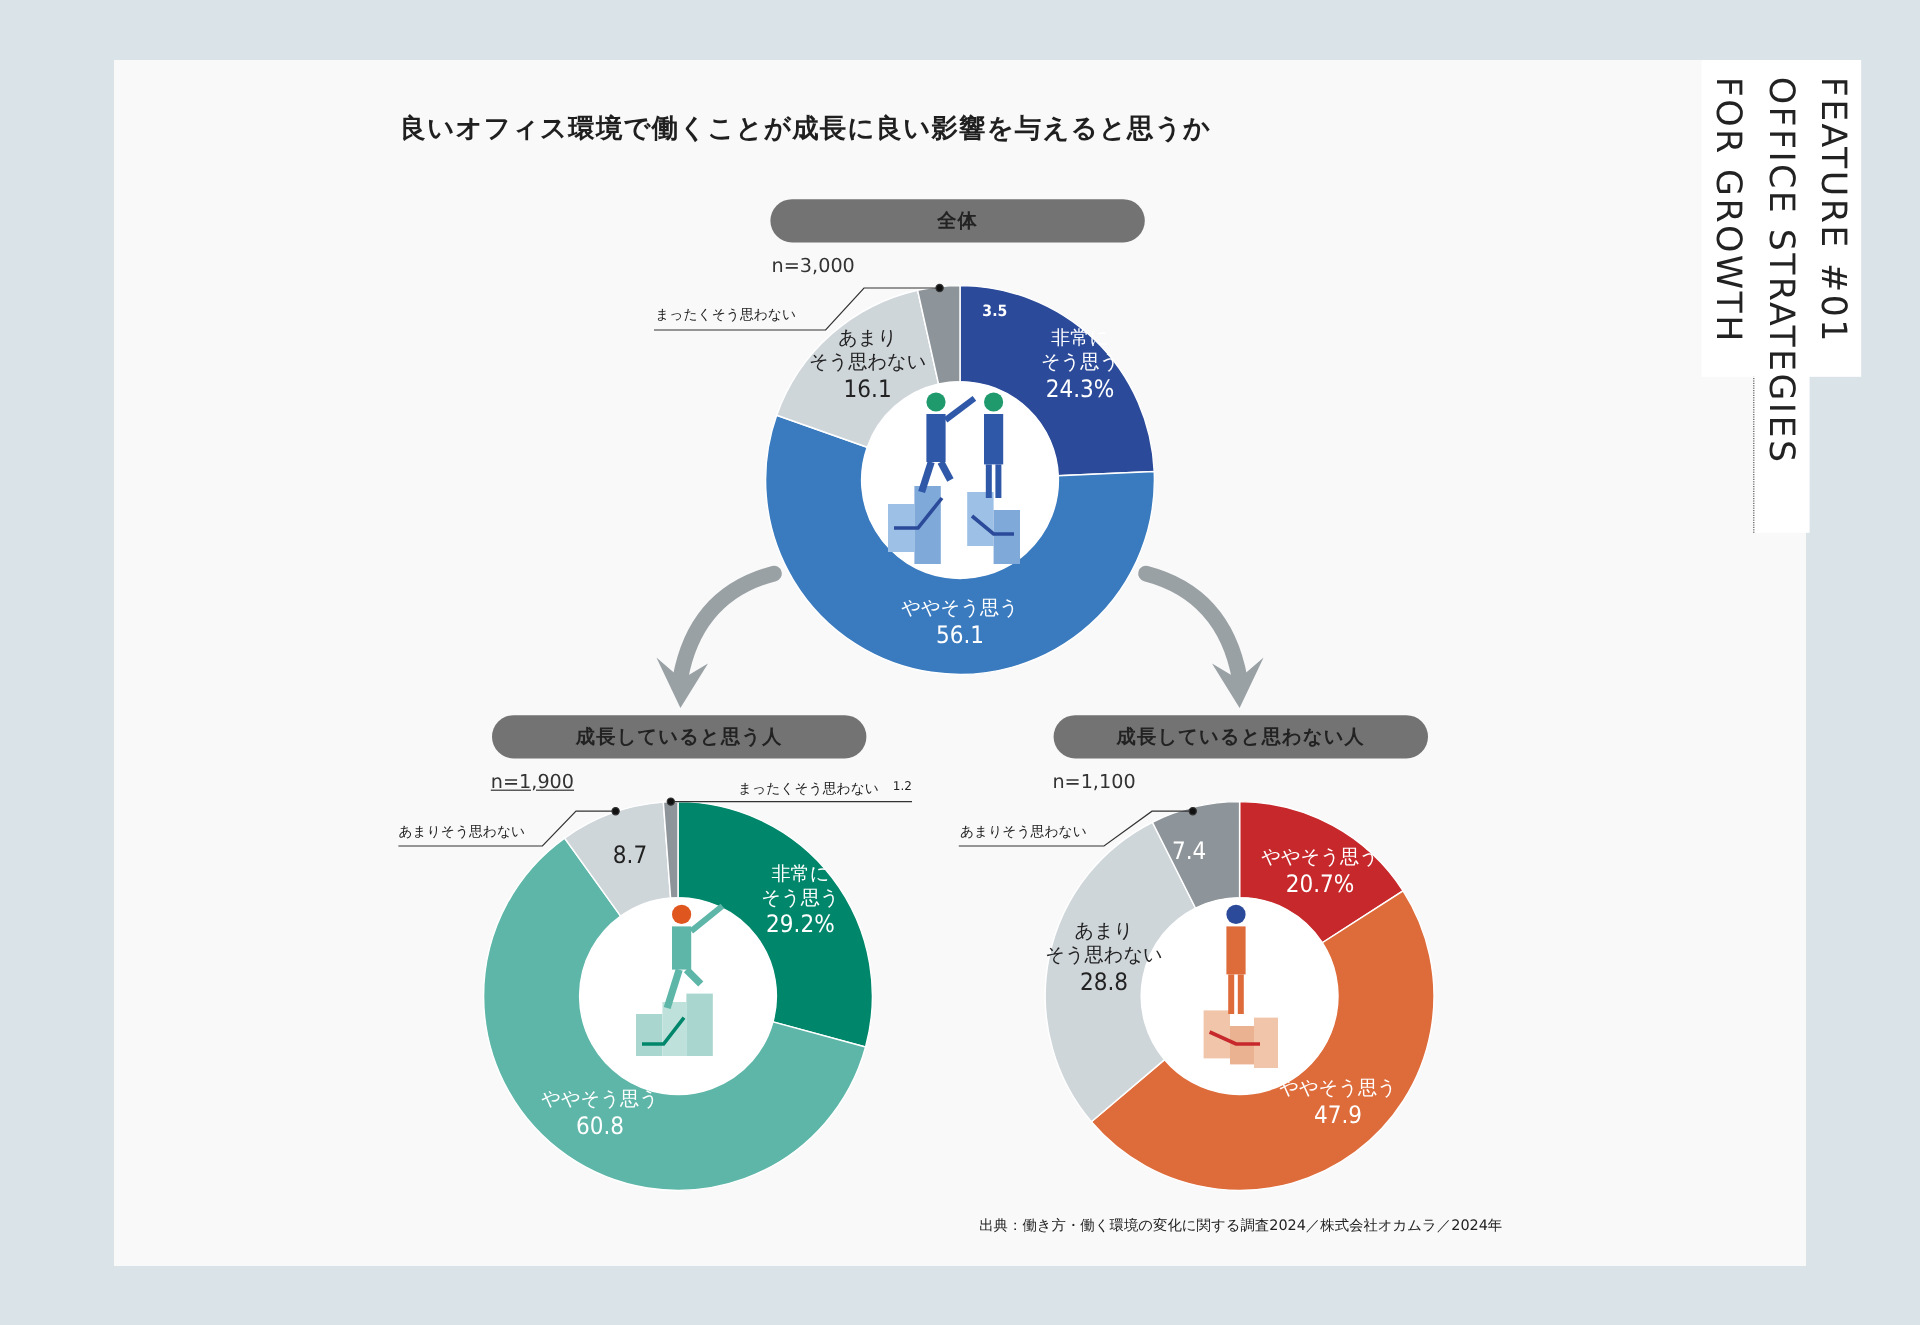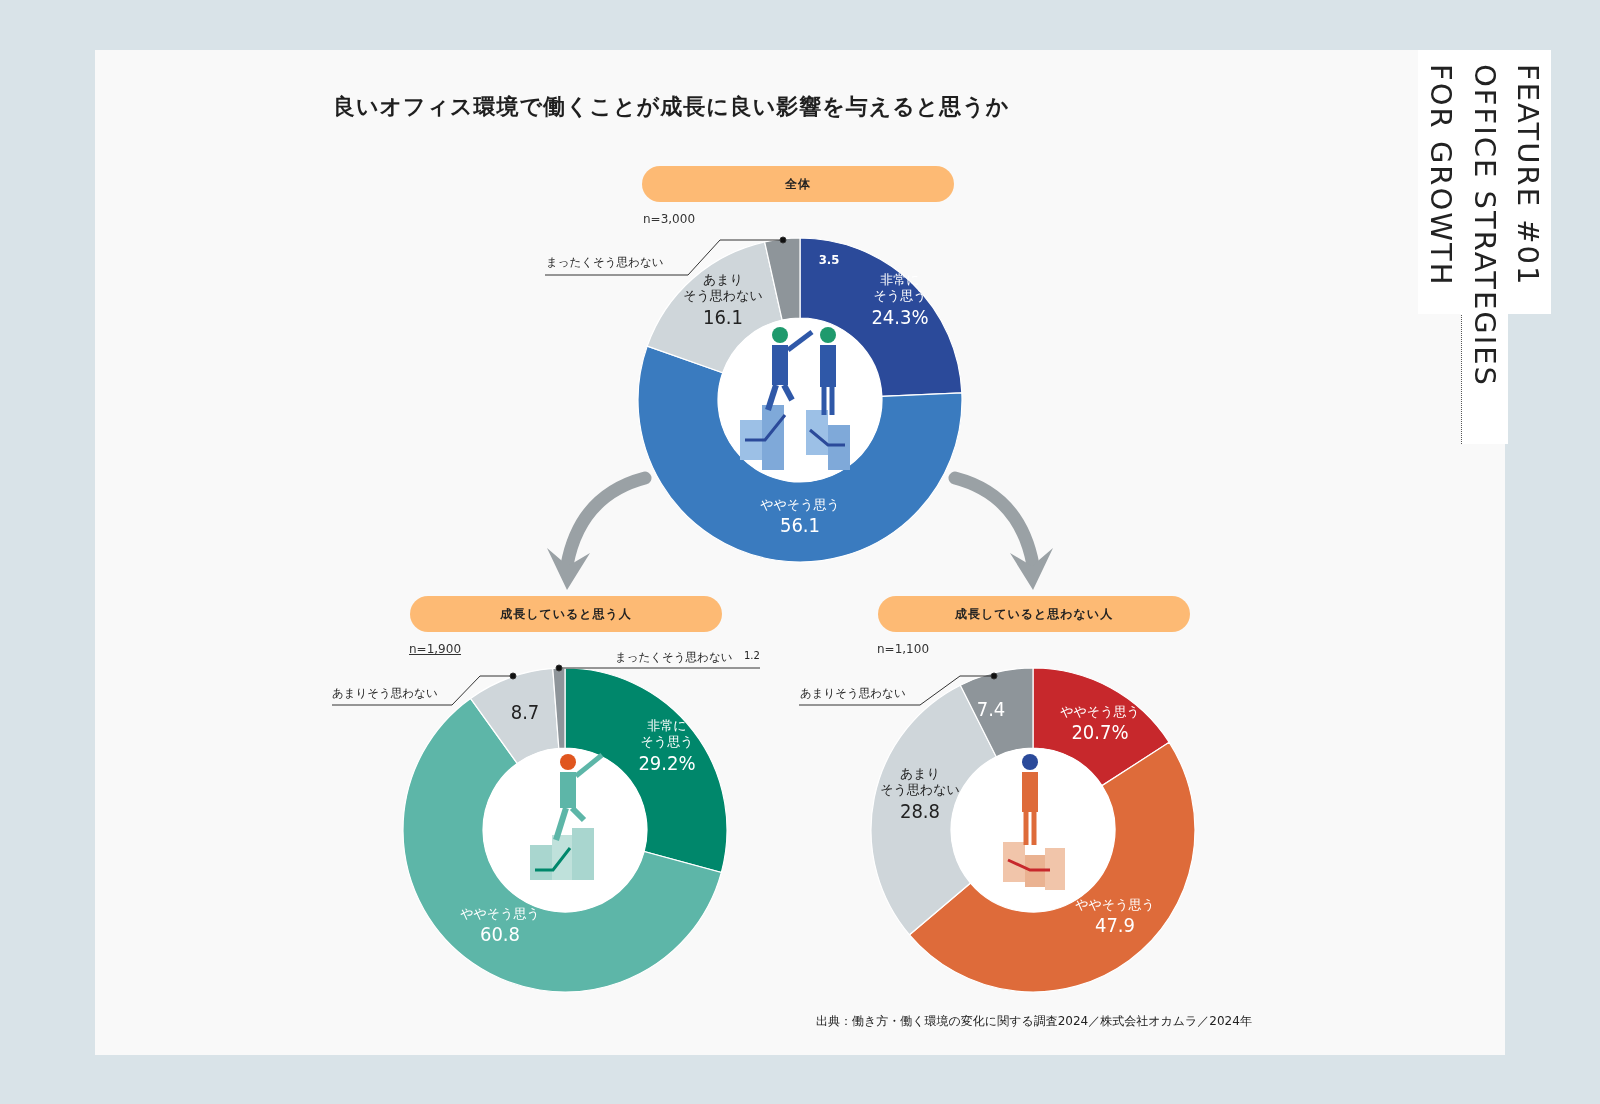"全体" .pill { background: #fdba74 -> #737373; font-size: 12px -> 16px }
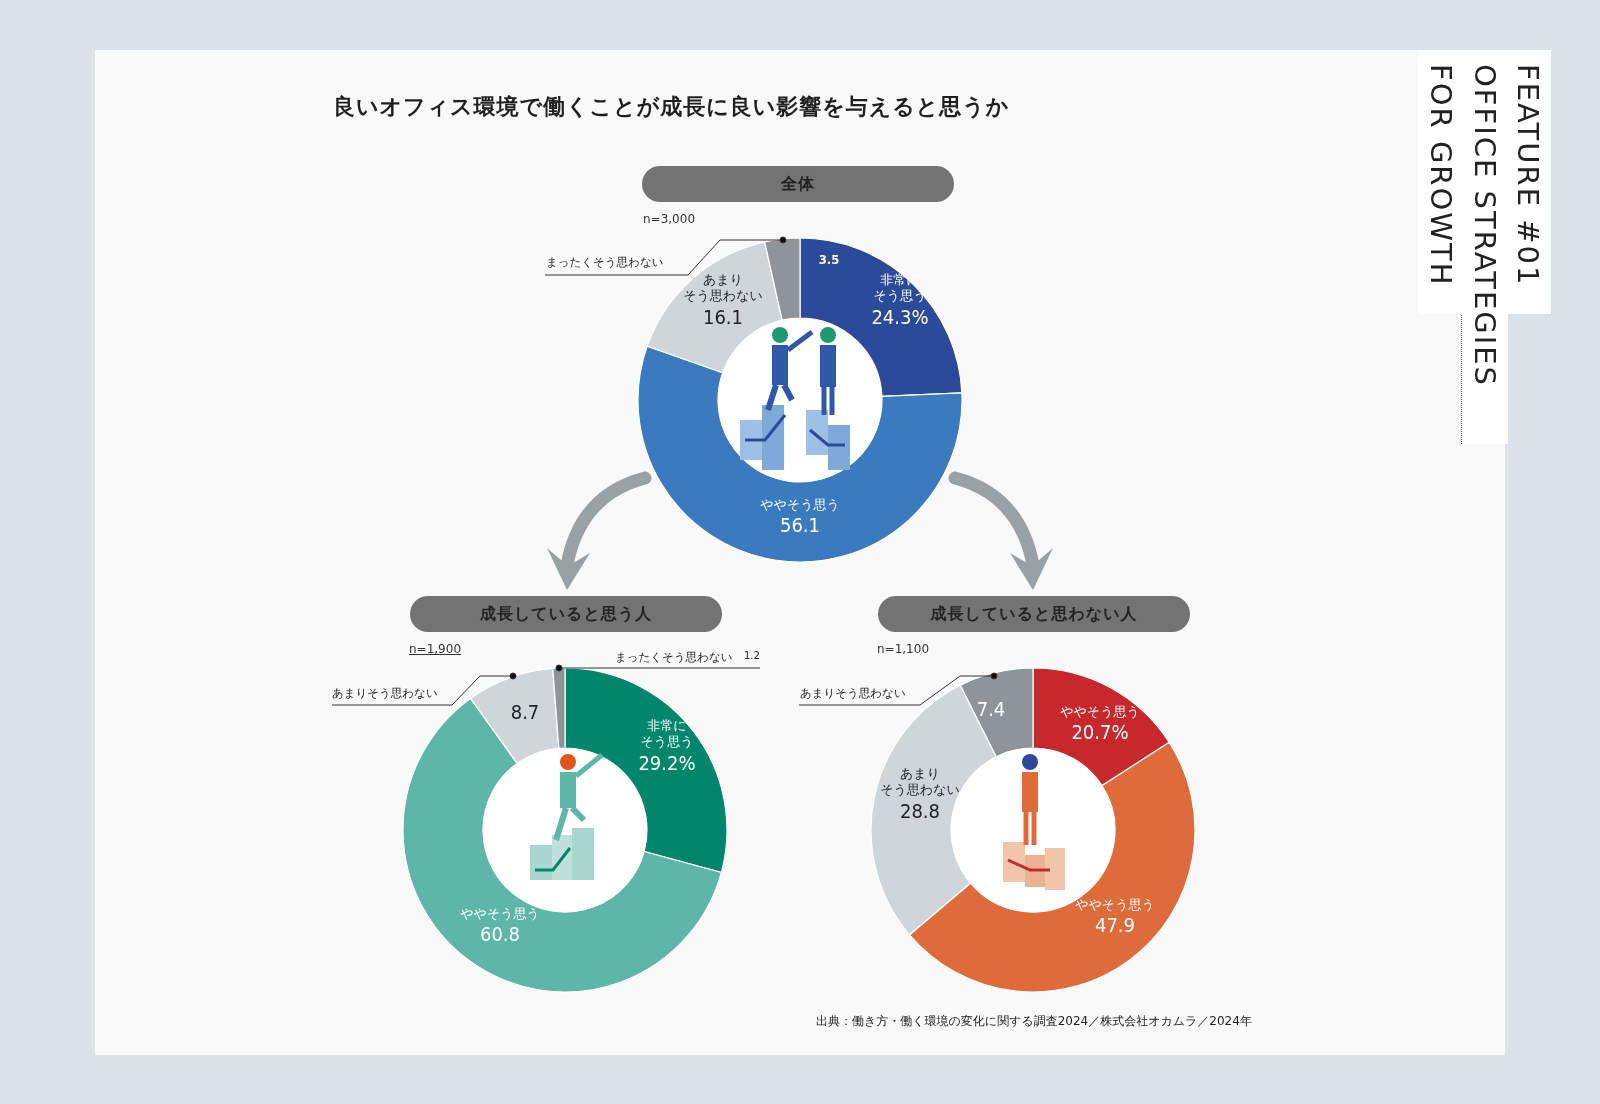"n=3,000" .n-label { font-size: 12px -> 16px }
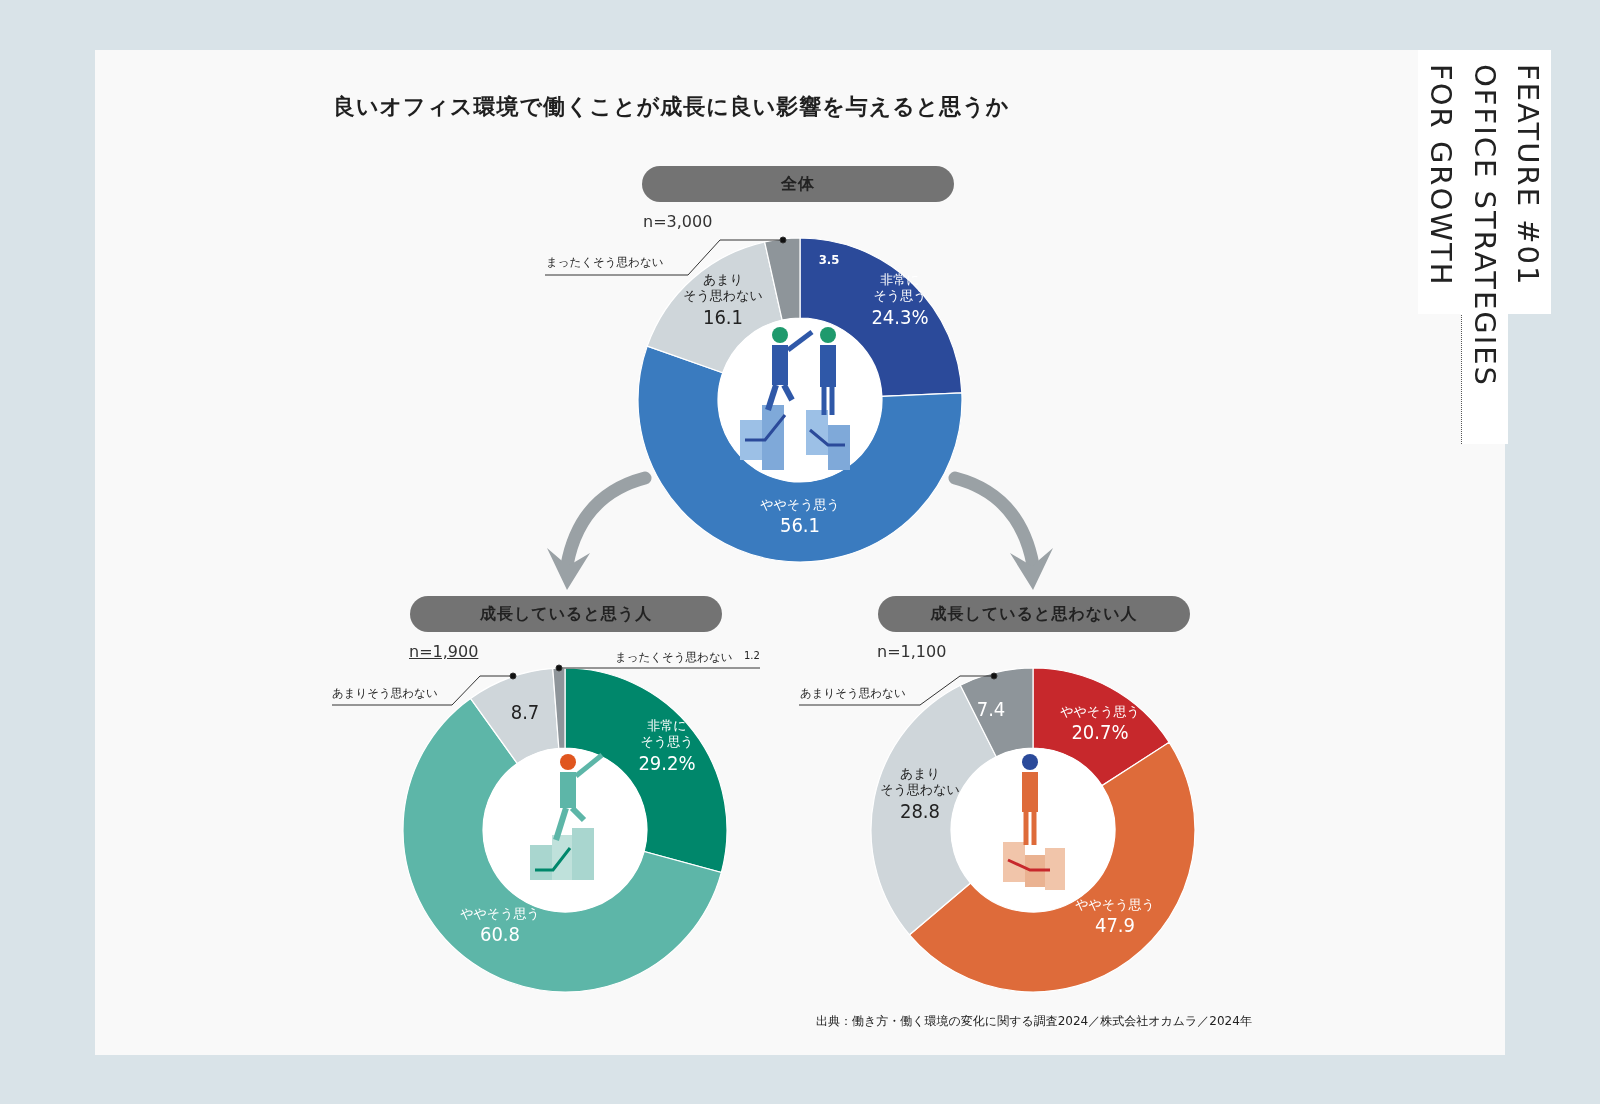"あまり" .seg-label .t { font-size: 13px -> 16px }
